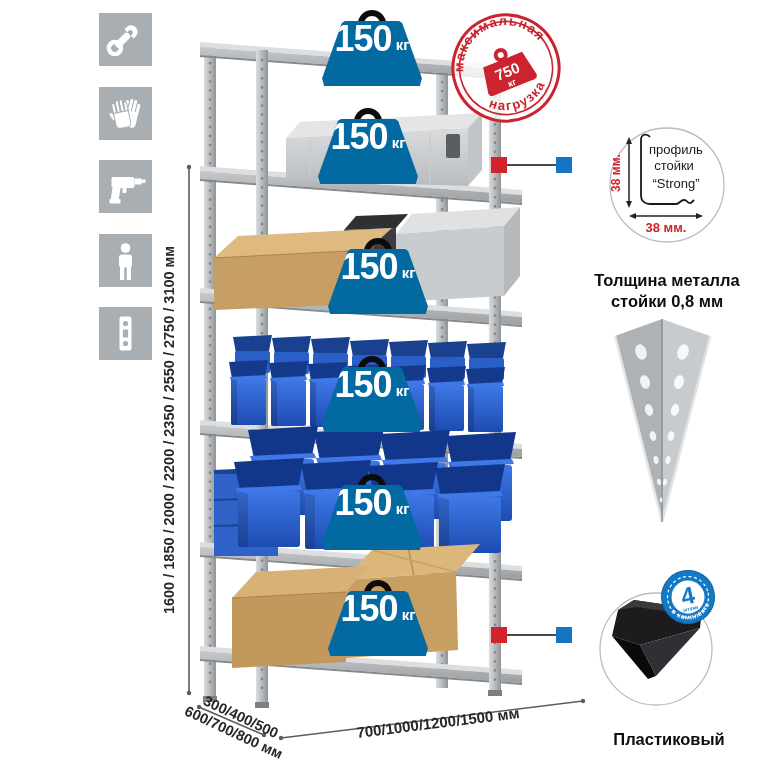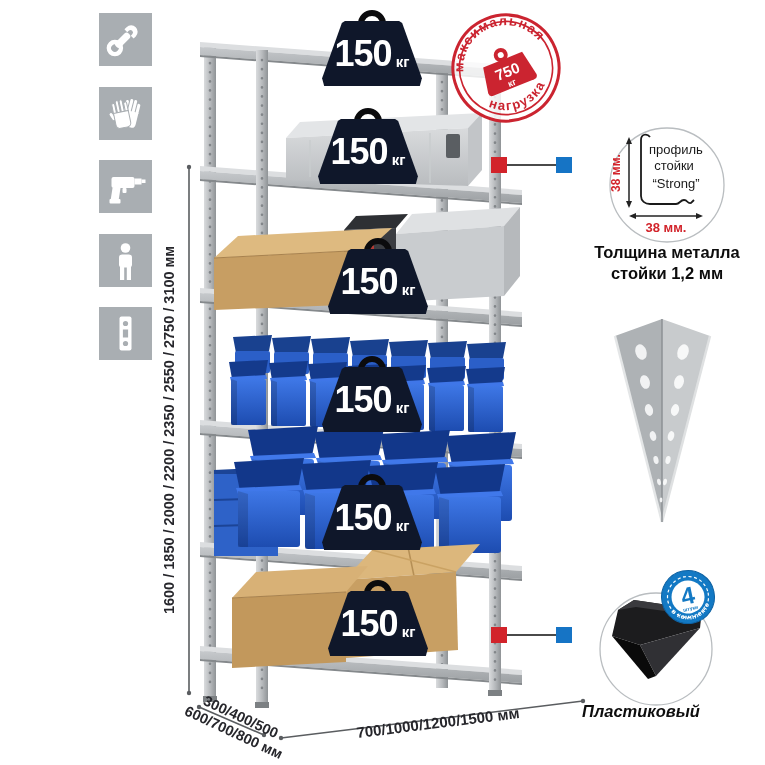"150" .weight .wbody { align-items: center -> none; background: #0f172a -> #0369a1 }
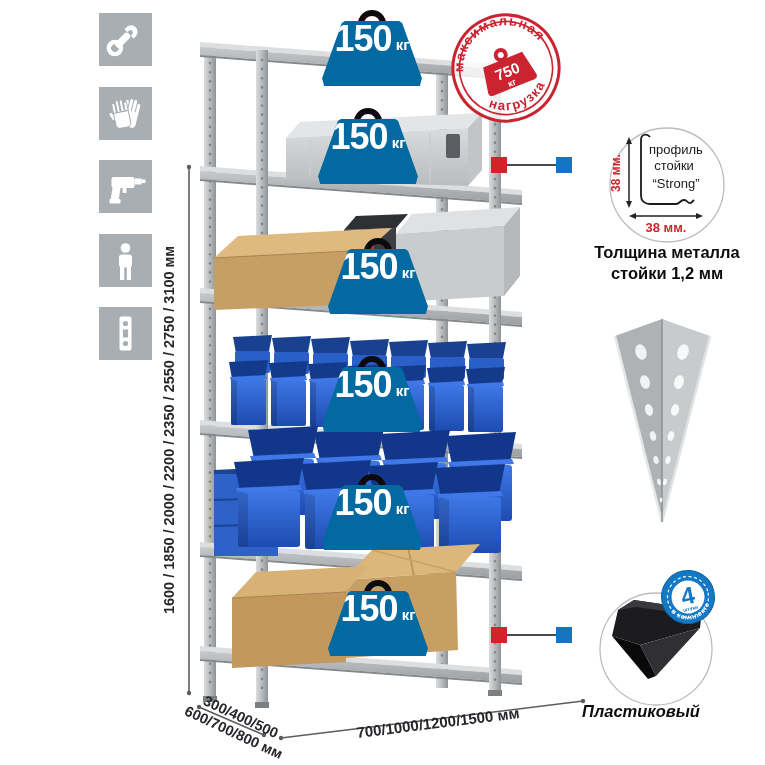"Толщина металла" .caption { margin-top: none -> 28px }
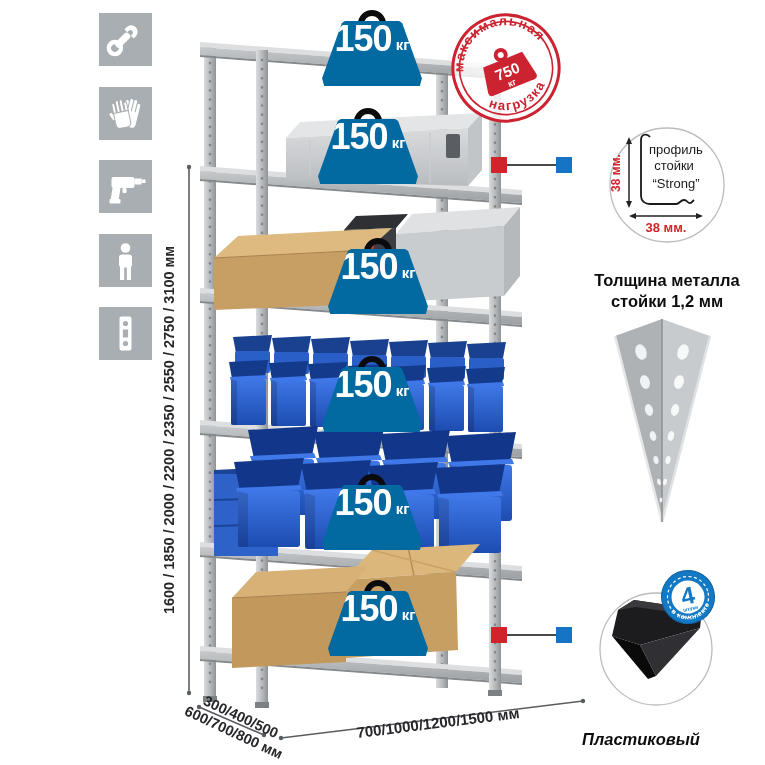"стойки 1,2 мм" div { text: 1,2 -> 0,8 }
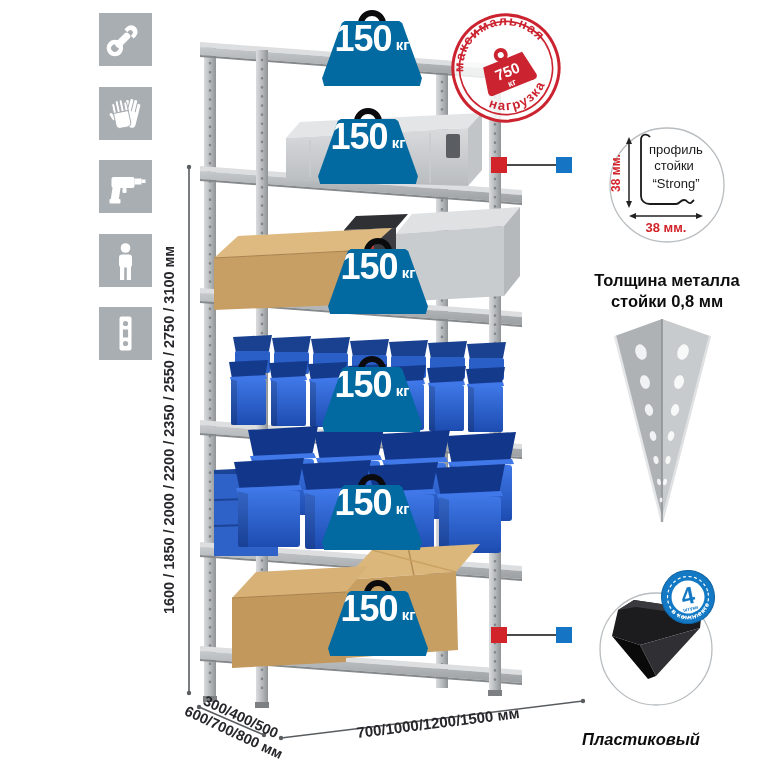"Пластиковый" .caption2 { font-style: italic -> none; left: 568px -> 596px }
